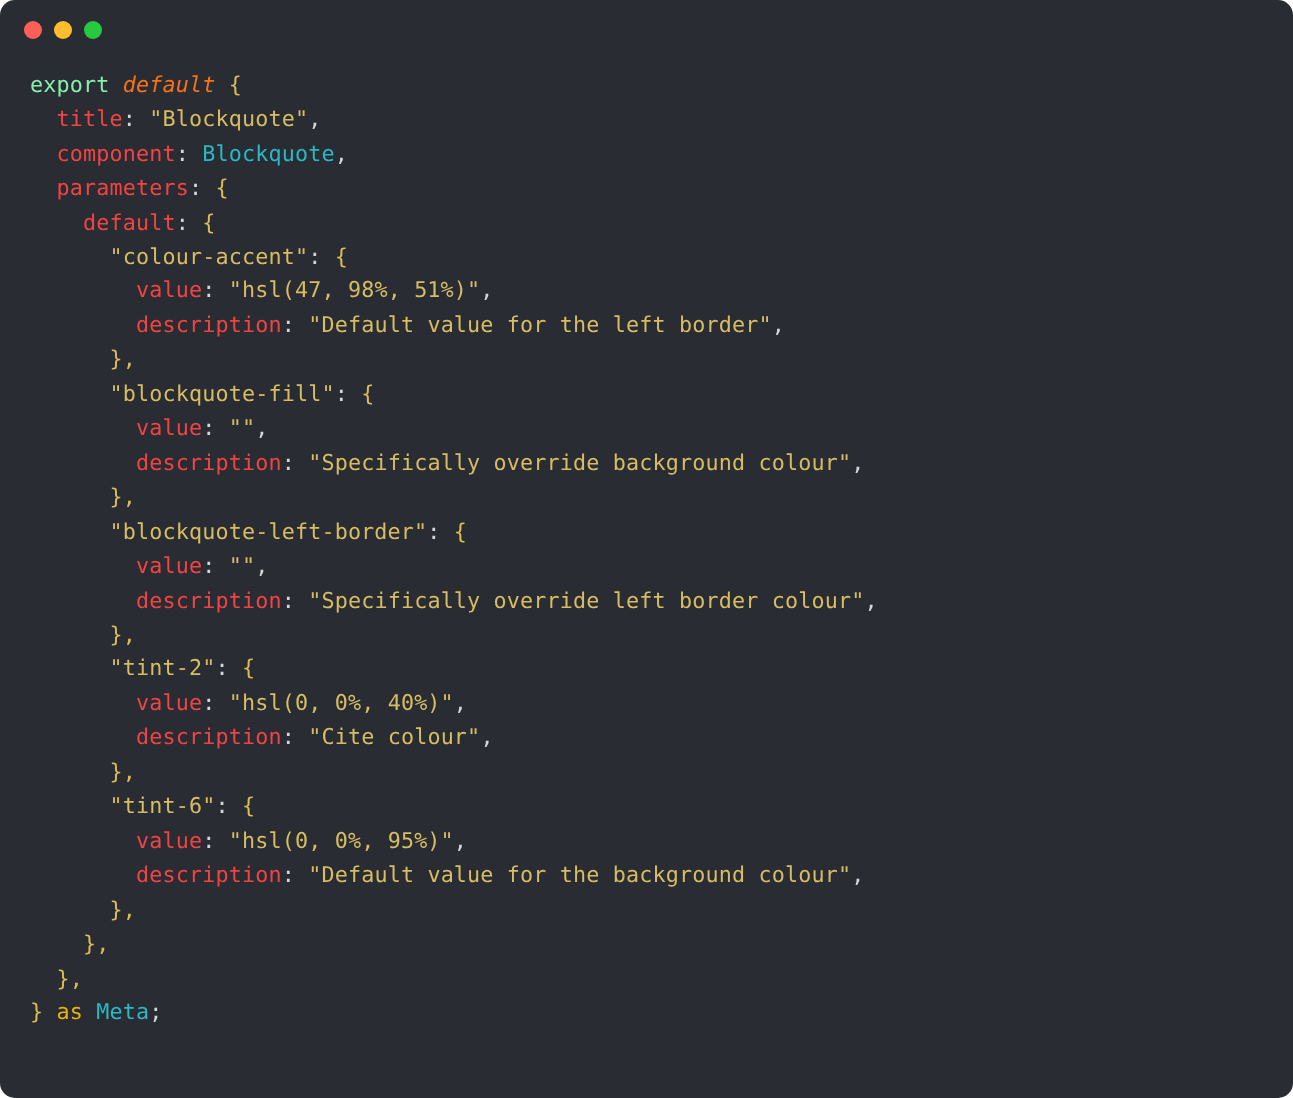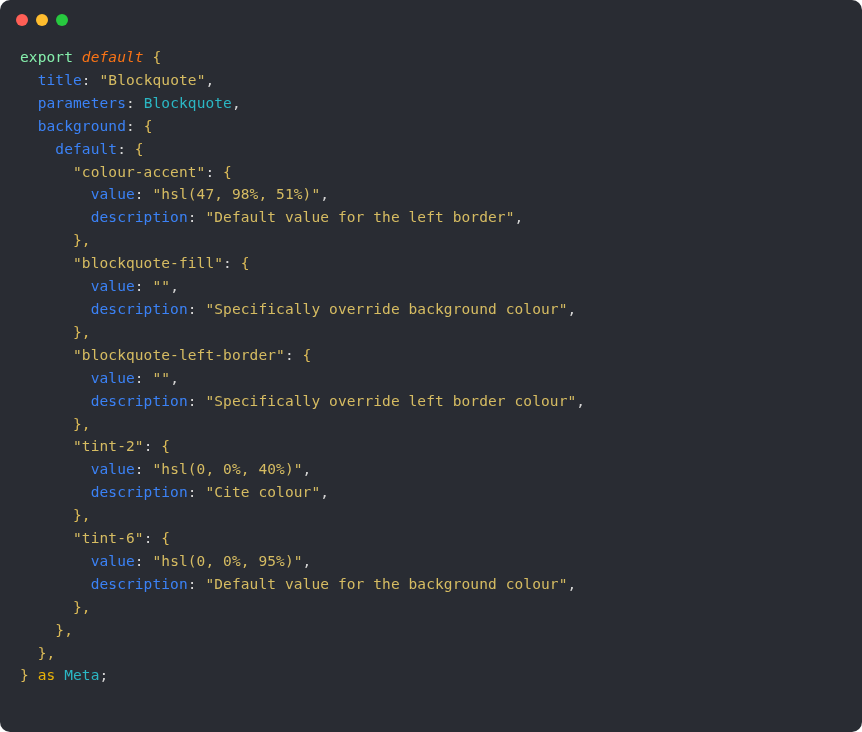"title" .prop { color: #3b82f6 -> #ef4444 }
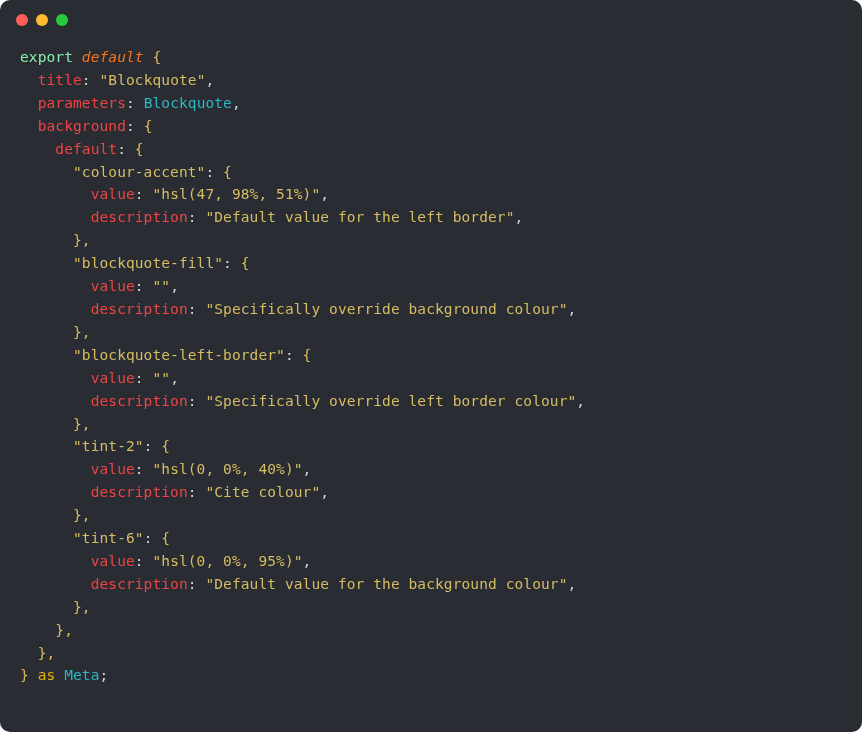"parameters" span.prop { text: parameters -> component }
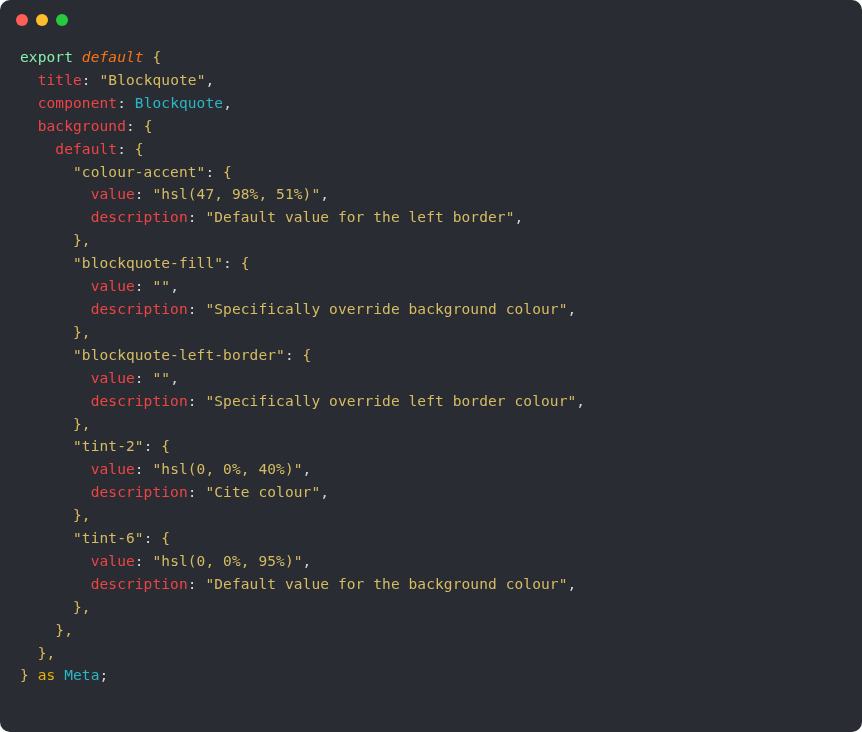"background" span.prop { text: background -> parameters }
